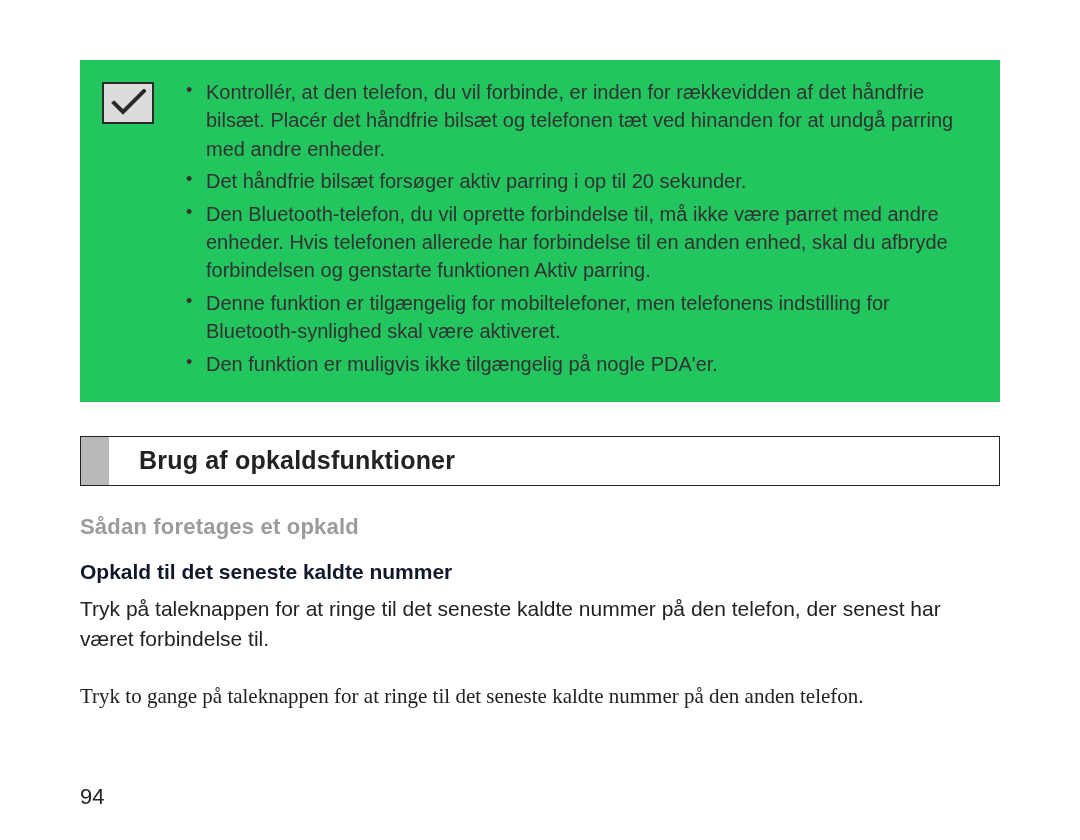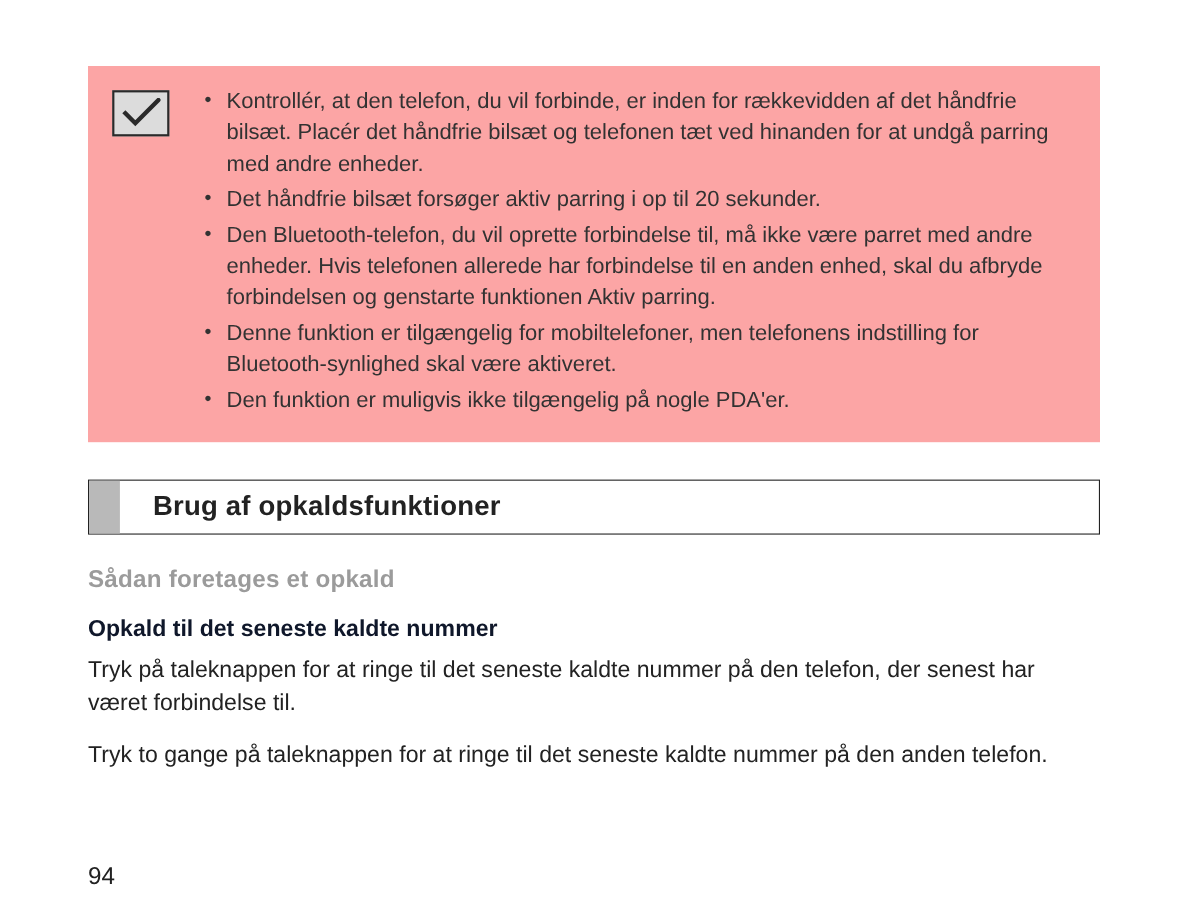"Kontrollér, at den telefon, du" .note-box { background: #fca5a5 -> #22c55e }
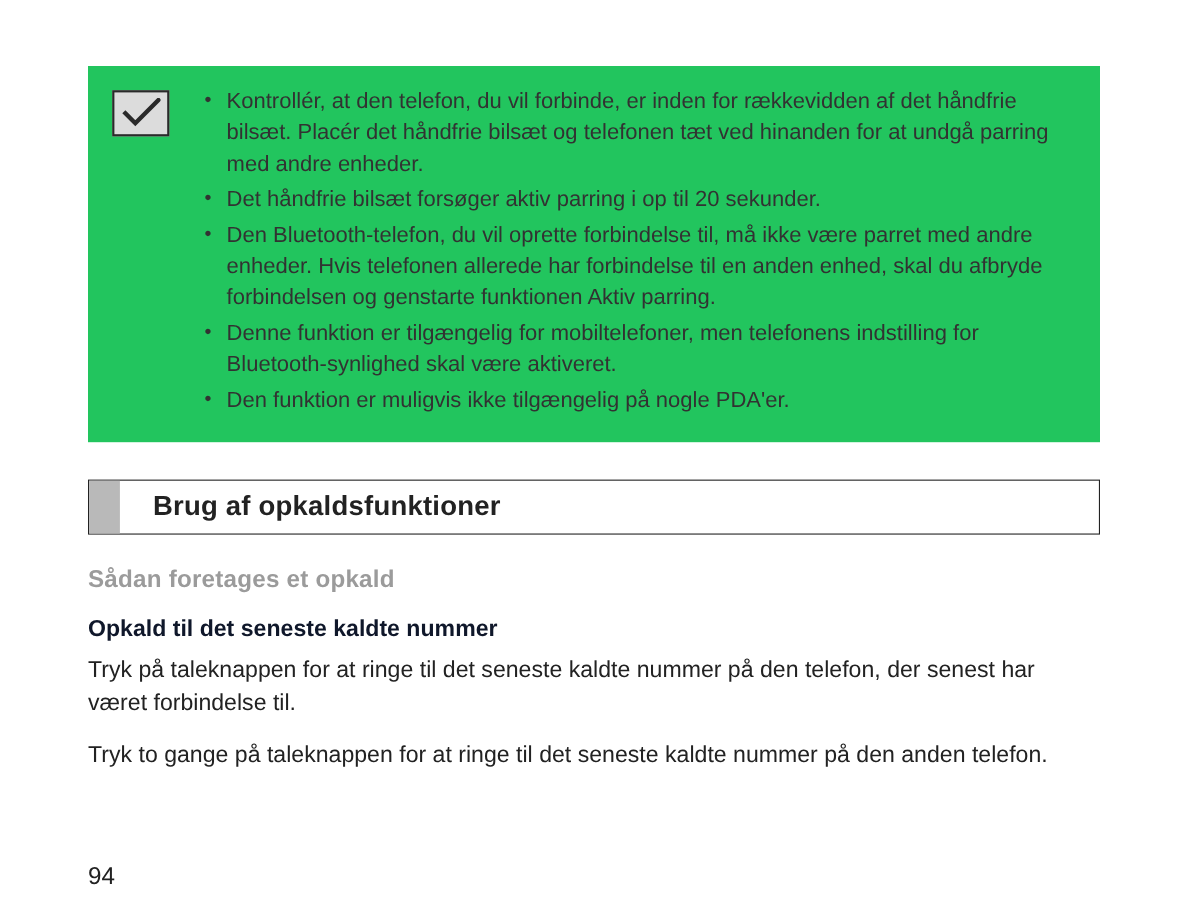"Tryk to gange på taleknappen" .body-text + .body-text { font-family: none -> Liberation Serif, serif; margin-top: 18px -> 28px }
